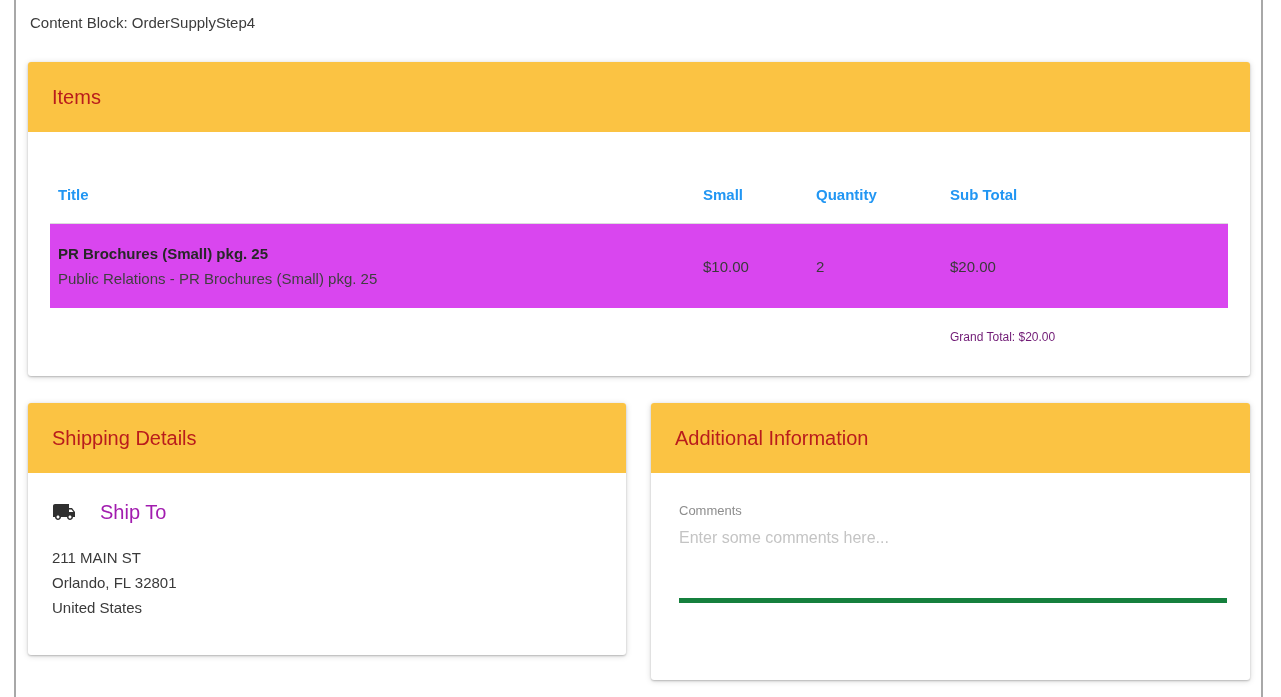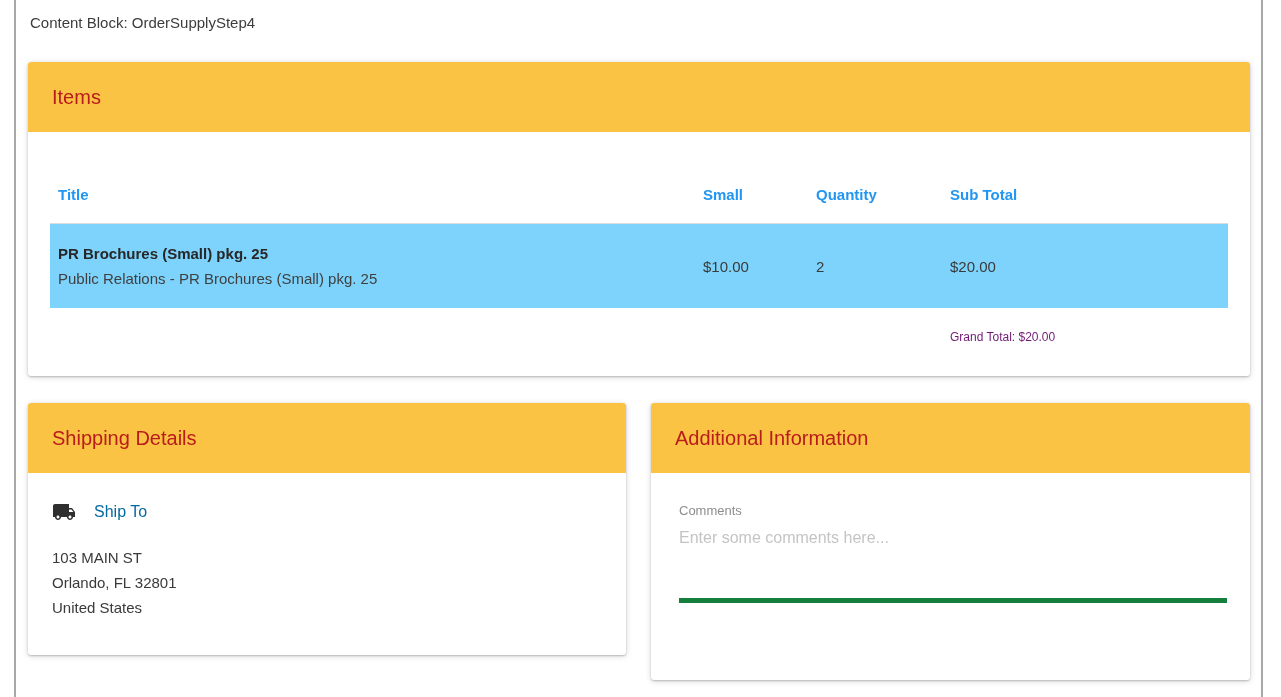"PR Brochures (Small) pkg. 25" .tdata { background: #7dd3fc -> #d946ef }
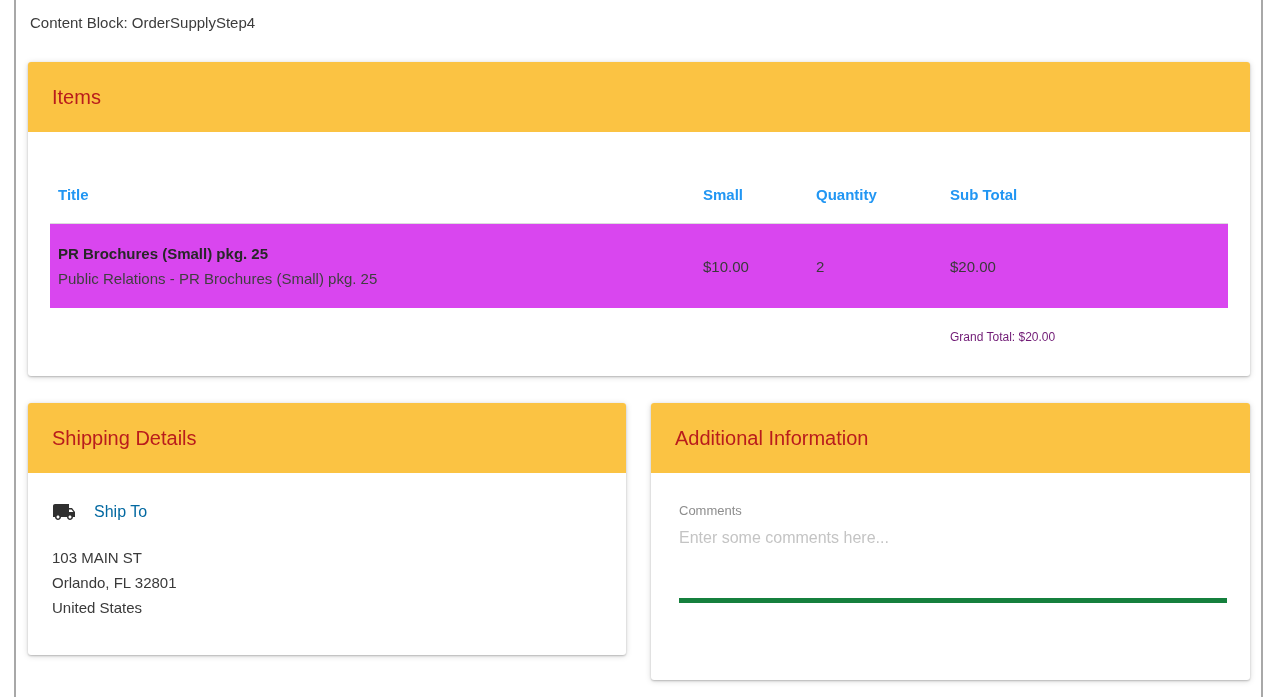"Ship To" .ship-to-label { color: #0369a1 -> #a21caf; font-size: 16px -> 20px; margin-left: 18px -> 24px }
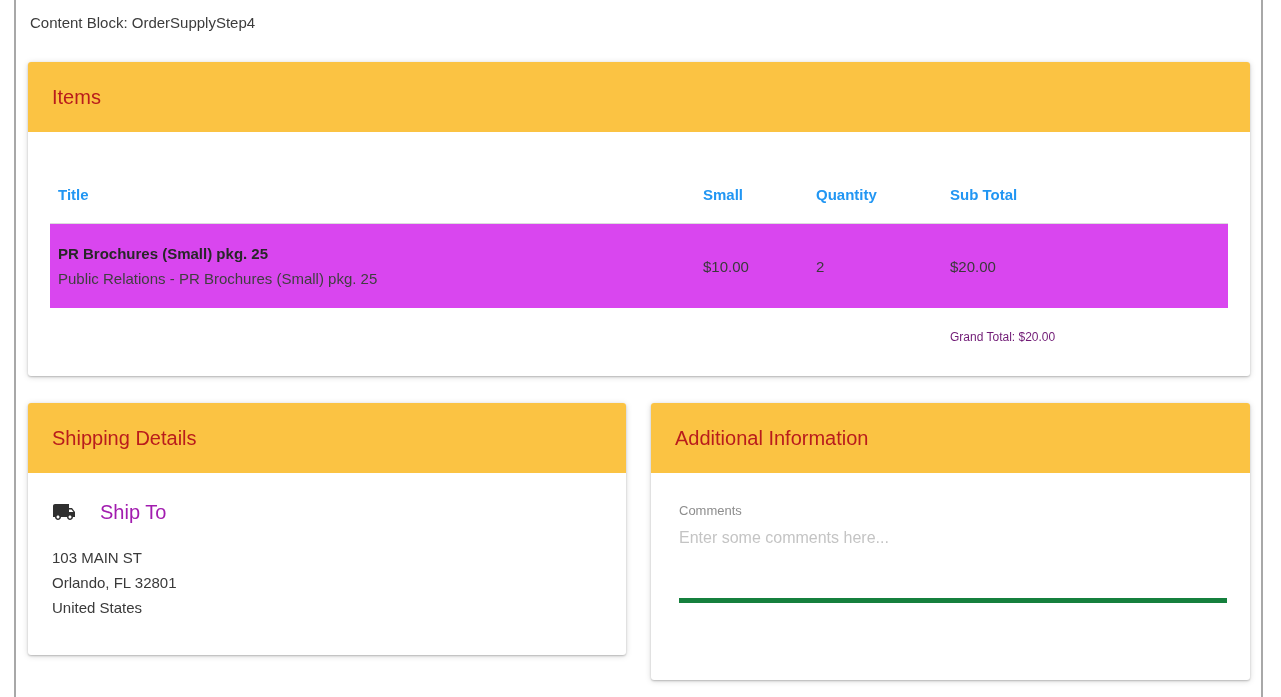"103 MAIN ST" div { text: 103 -> 211 }
